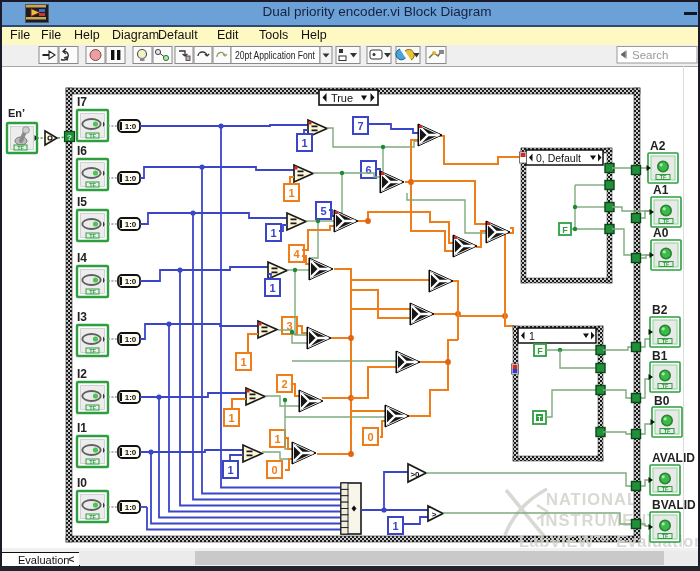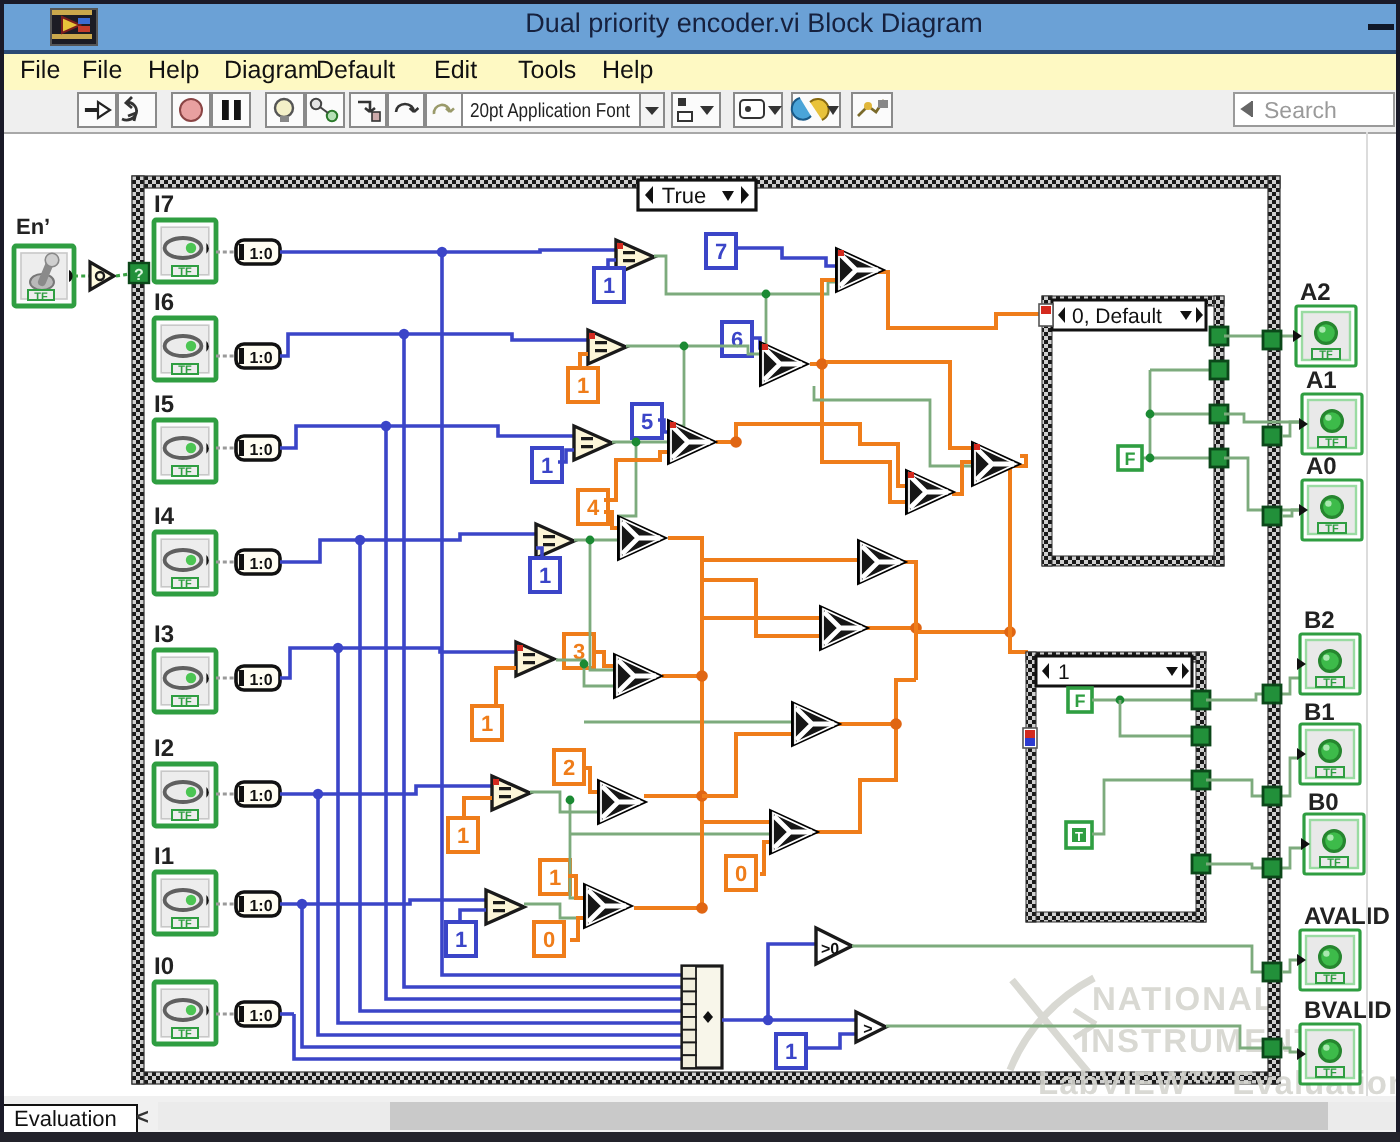"Evaluation" div.abs { padding-left: 5px -> 16px }
